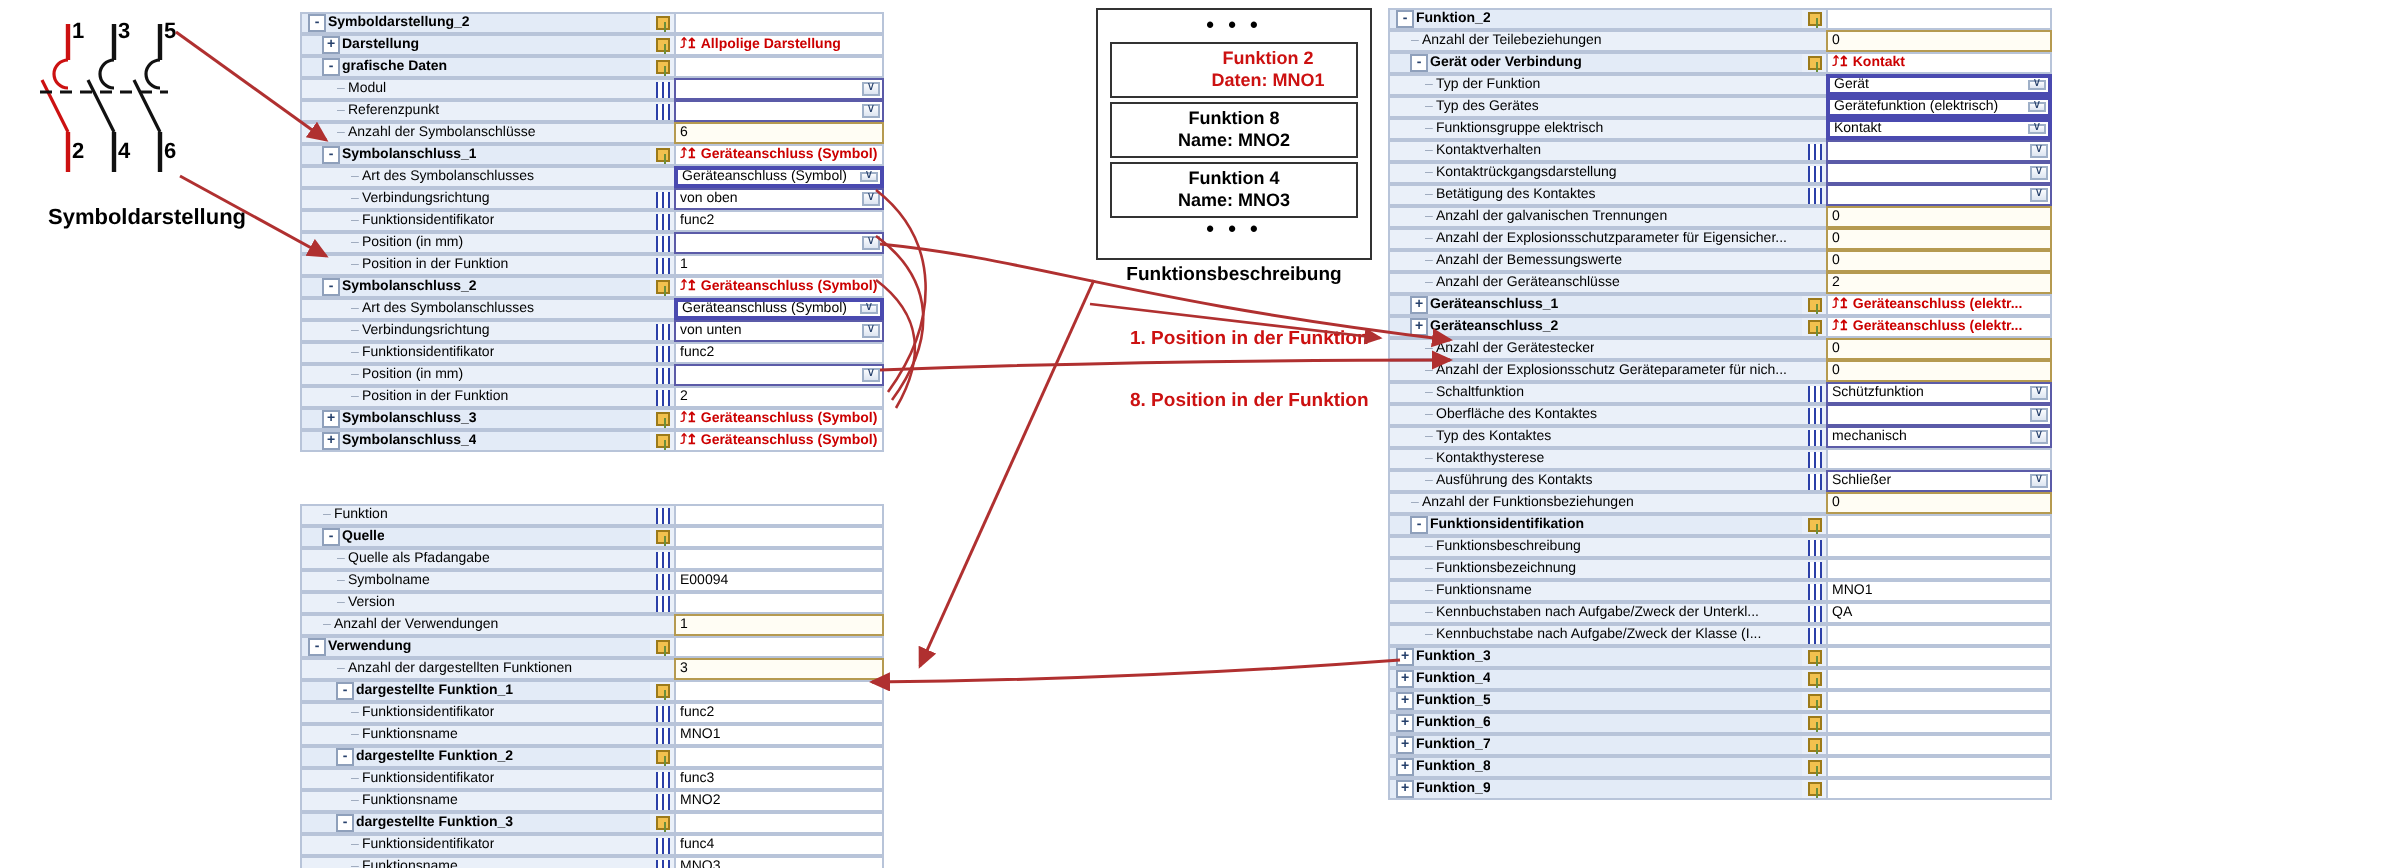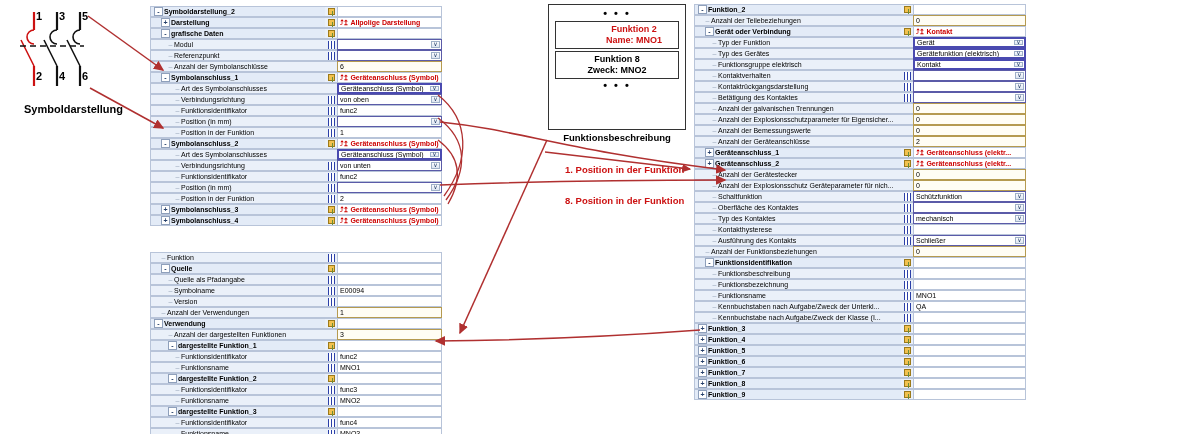"Name: MNO1" div { text: Name -> Daten }
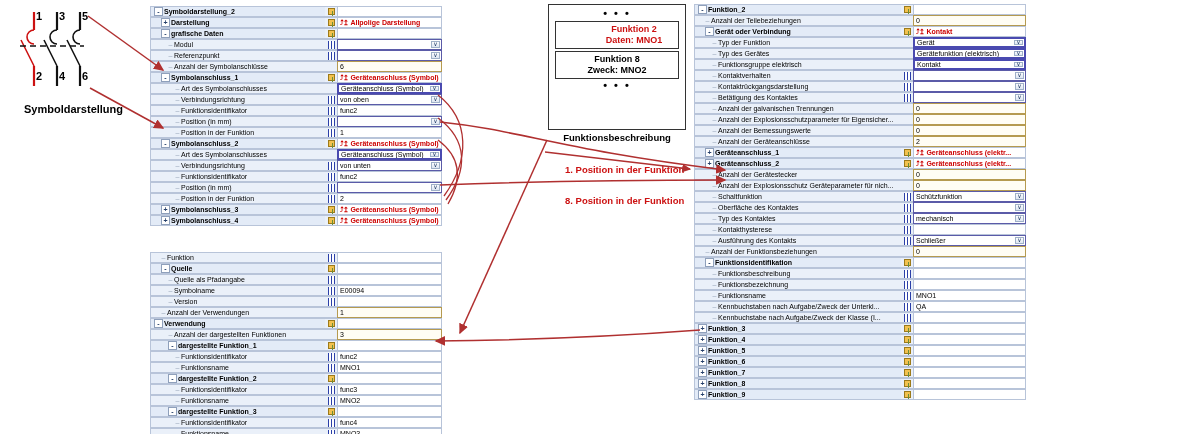"Zweck: MNO2" div { text: Zweck -> Name }
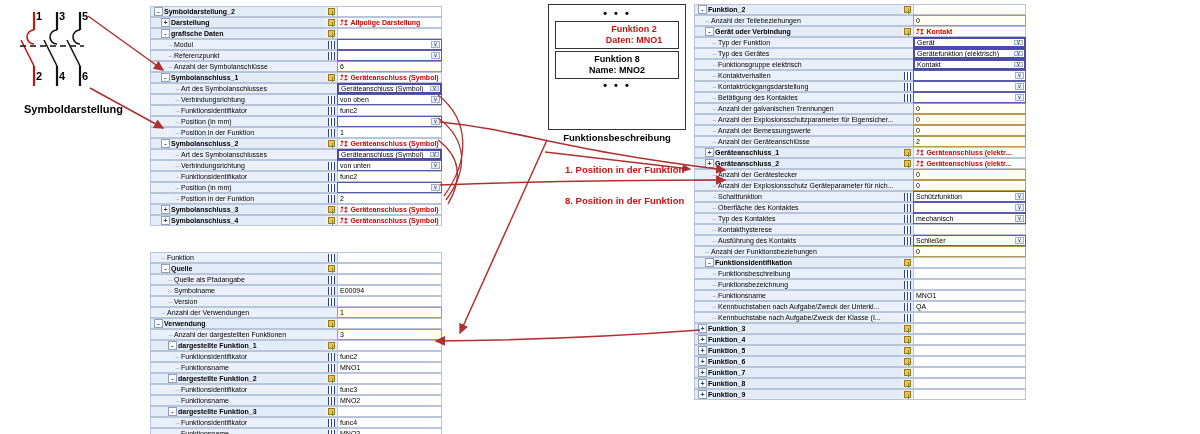"Funktion 4" div.fnitem { html: none -> <div> <div>Funktion 4</div> <div>Name: MNO3</div> </div> }
